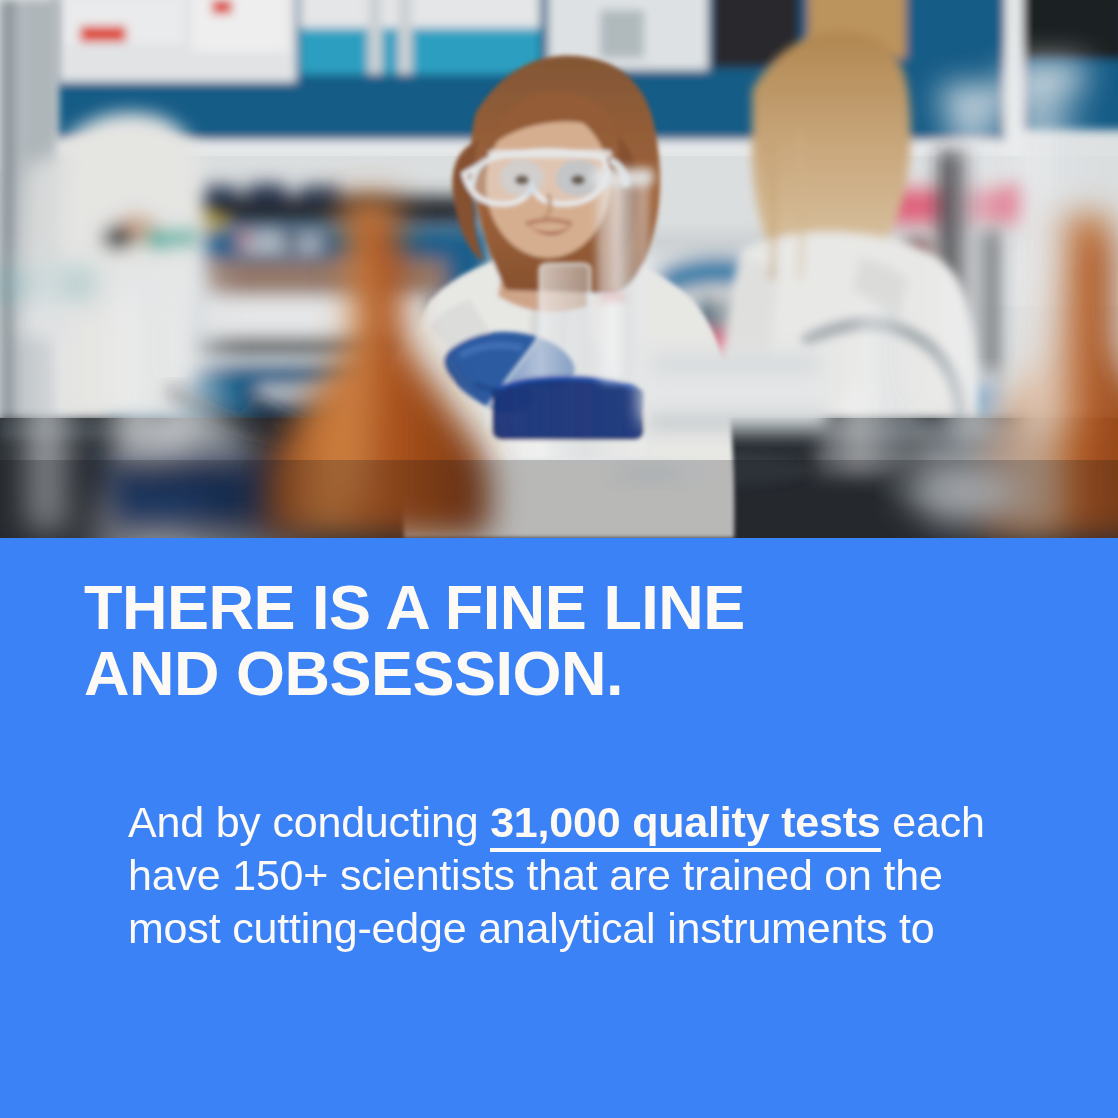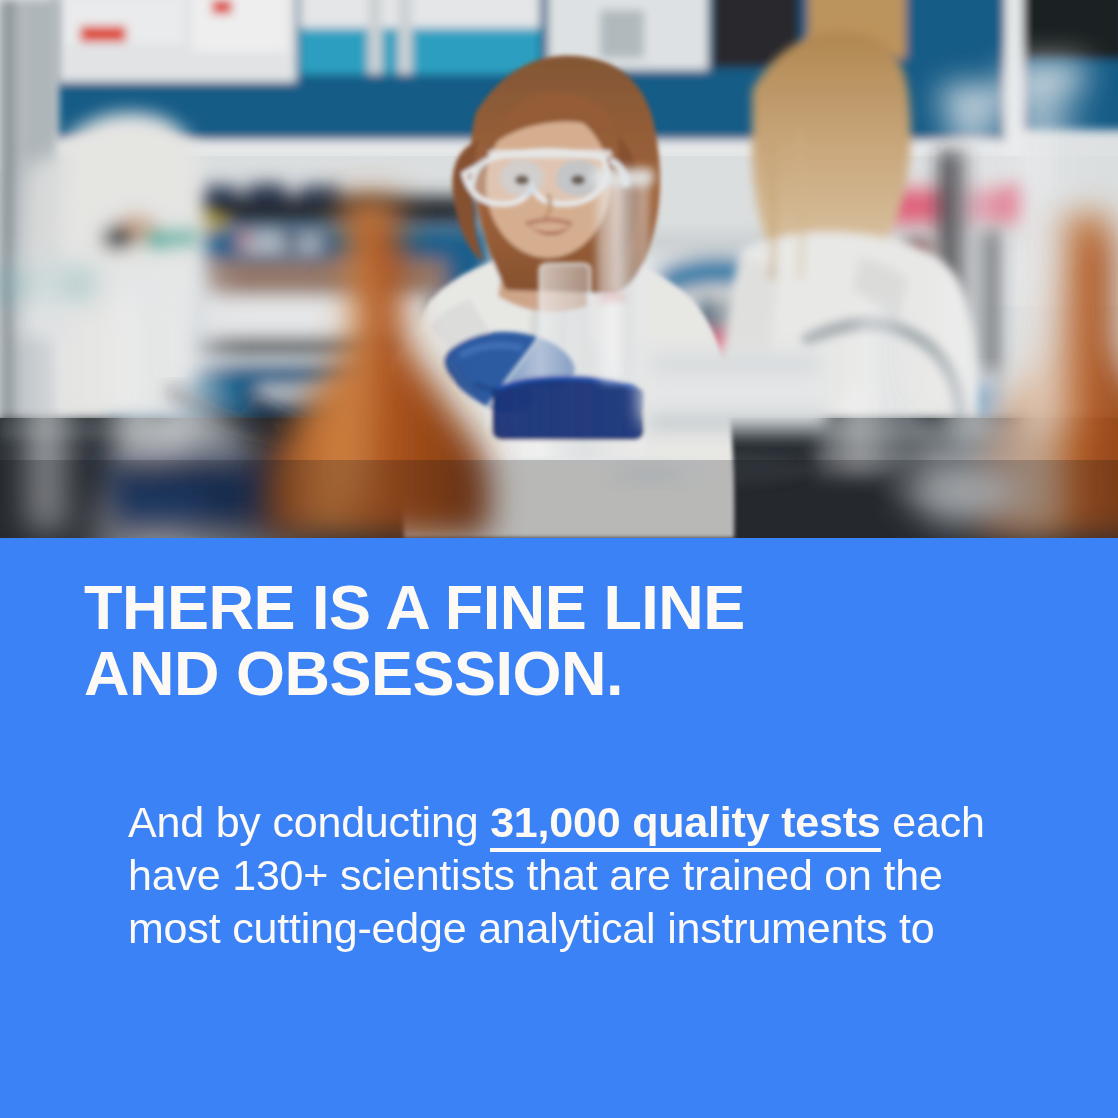"have 130+ scientists that are" span.bc-line { text: 130+ -> 150+ }
